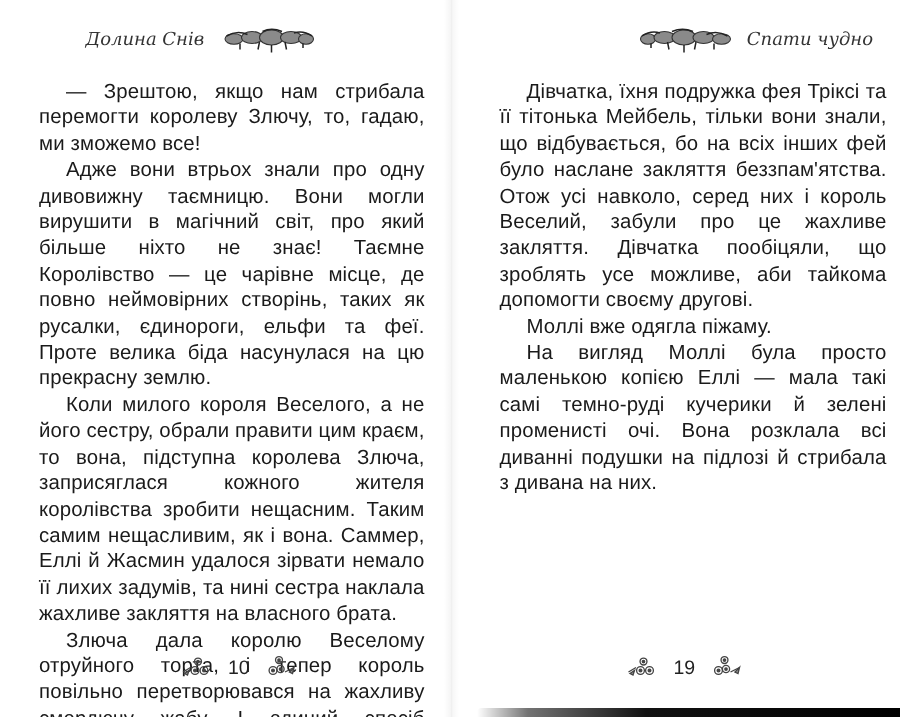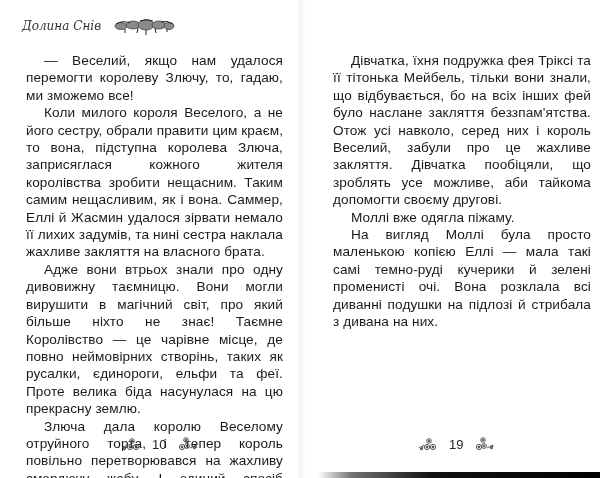"Долина Снів" .running-head { margin-left: none -> 35px }
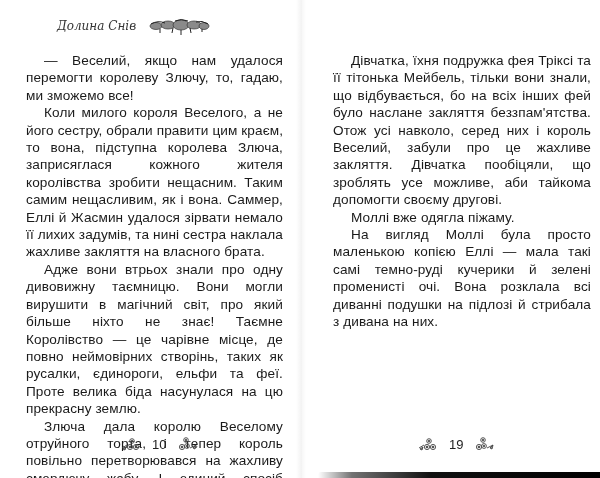"Спати чудно" div.running-head { html: none -> <div> <span>Спати чудно</span> <svg> <g> <ellipse></ellipse> <ellipse></ellipse> <ellipse></ellipse> <ellipse></ellipse> <ellipse></ellipse> </g> <g> <path></path> <path></path> </g> </svg> </div> }
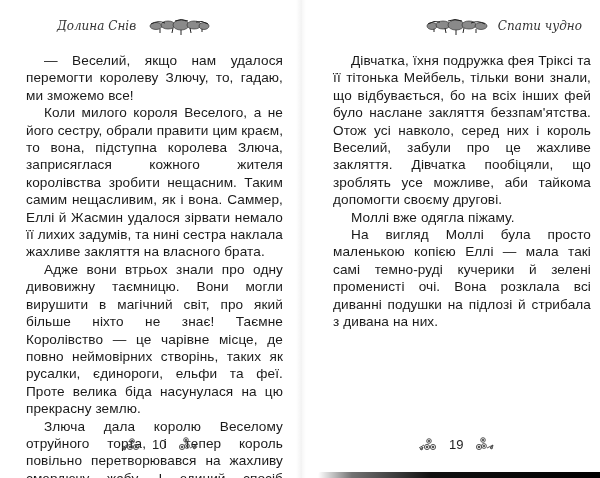"— Веселий, якщо нам удалося" p { text: Веселий, якщо нам удалося -> Зрештою, якщо нам стрибала }
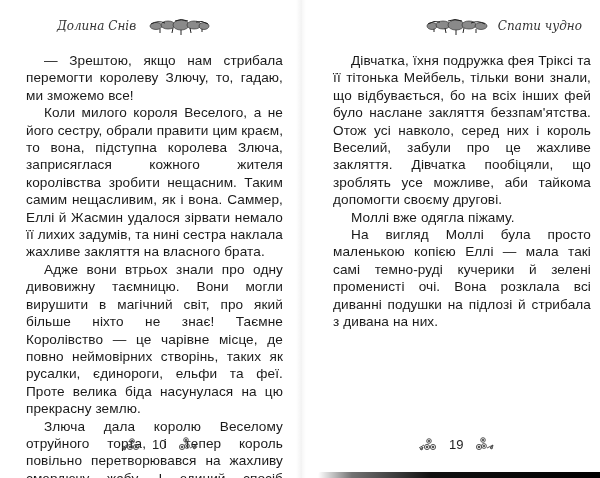"Коли милого короля Веселого, а" p { order: before "Адже вони втрьох знали про" -> after "Адже вони втрьох знали про" }
